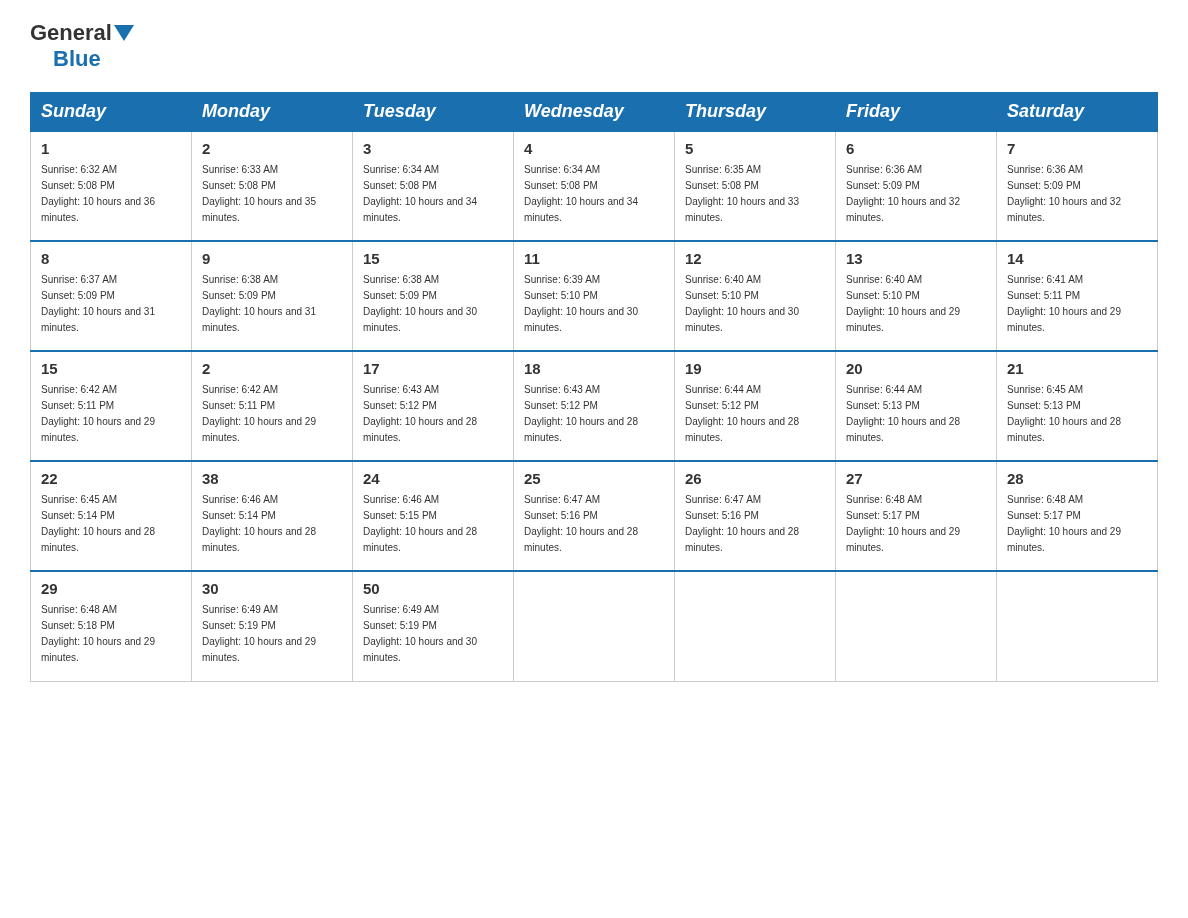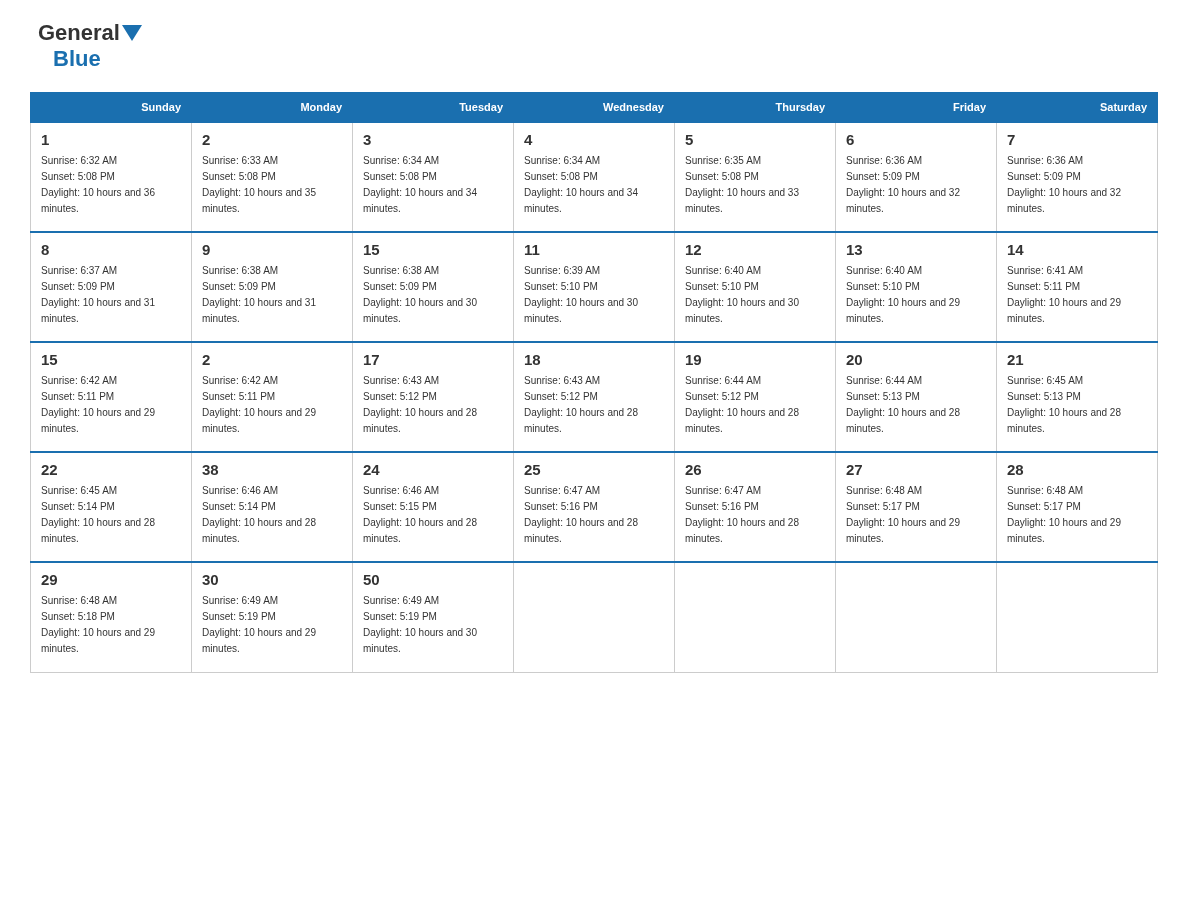"General" .logo-text { margin-left: 8px -> none }
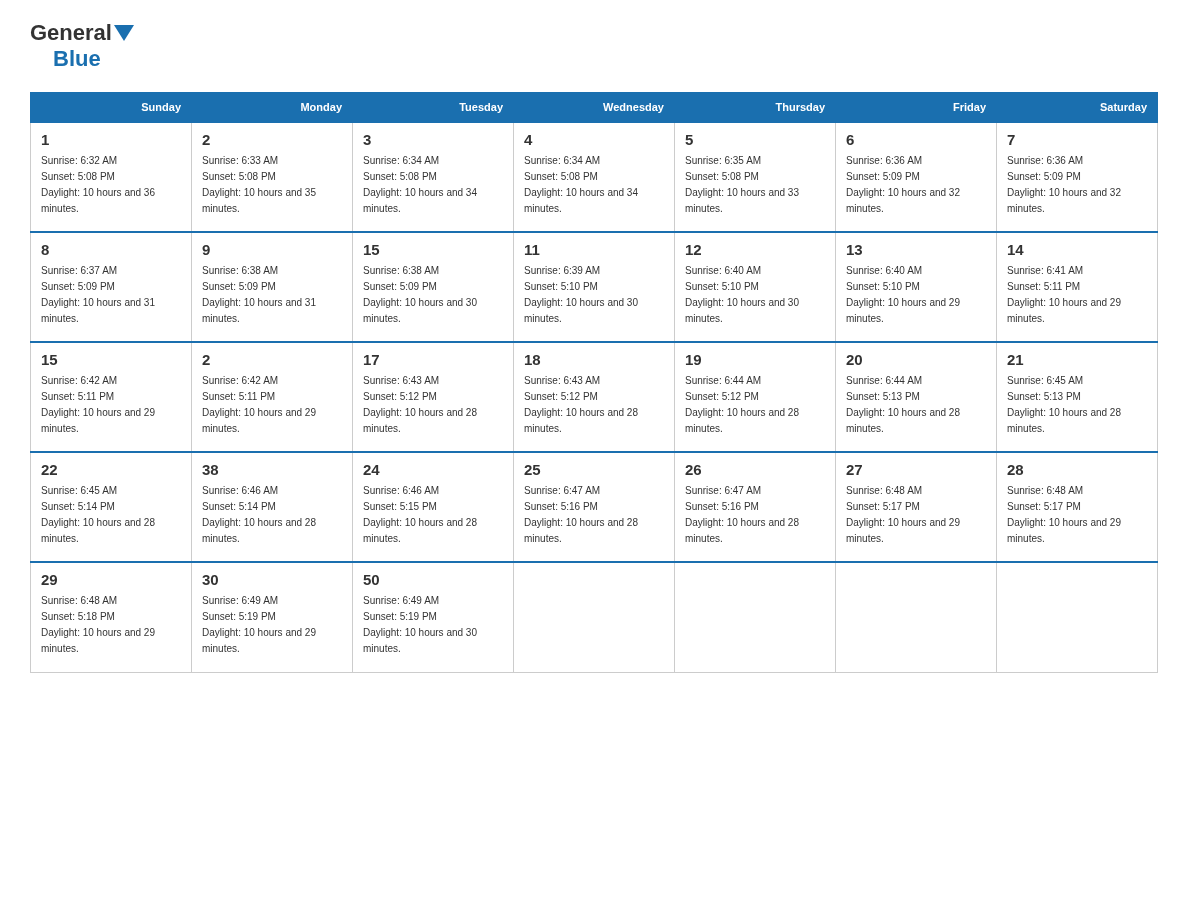"Sunday" thead tr th { font-size: 11px -> 18px; font-style: none -> italic; text-align: right -> left }
